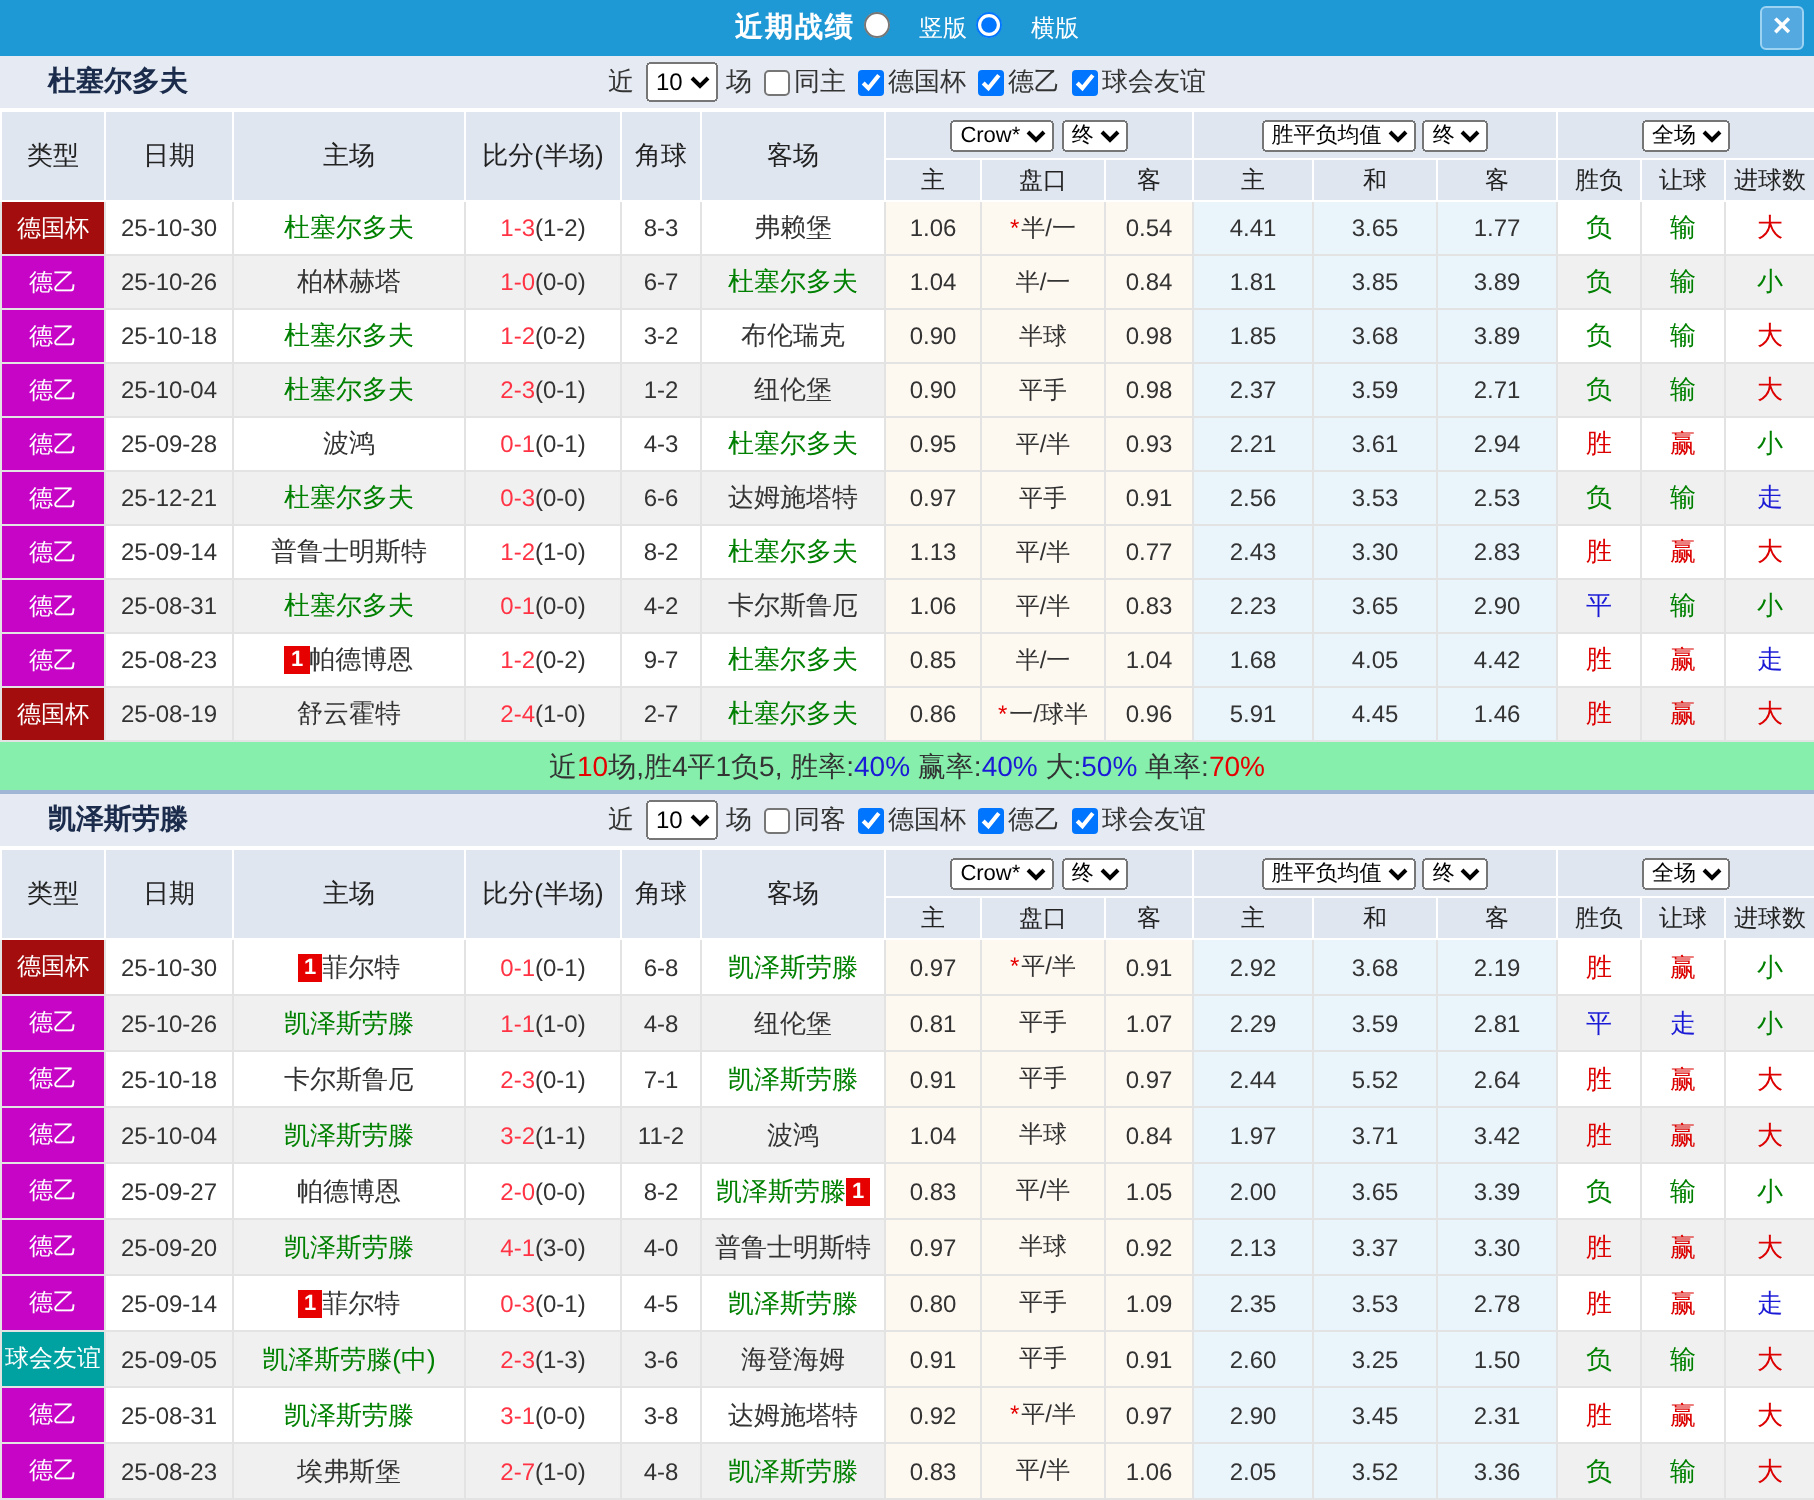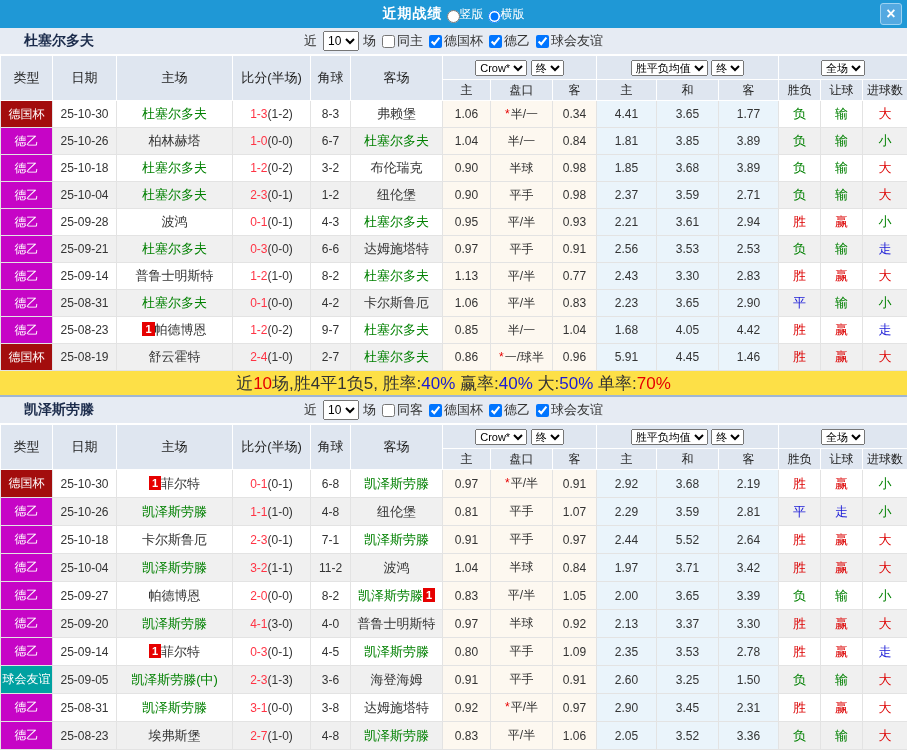"竖版" .radio-label { align-items: flex-end -> flex-start; gap: 0 -> 15px }
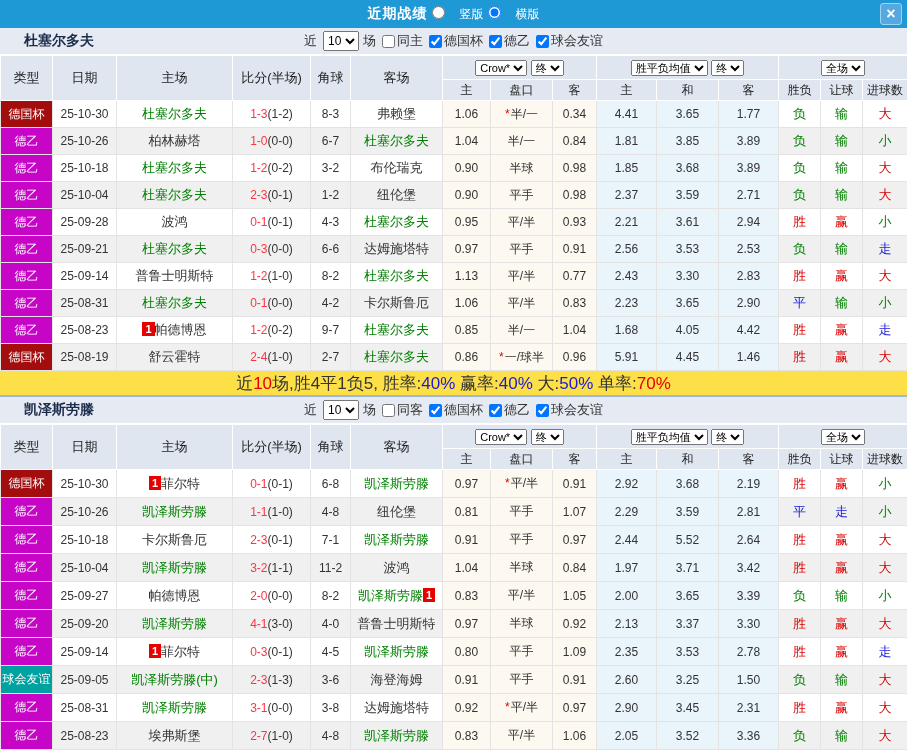"0.34" td.asian { text: 0.34 -> 0.54 }
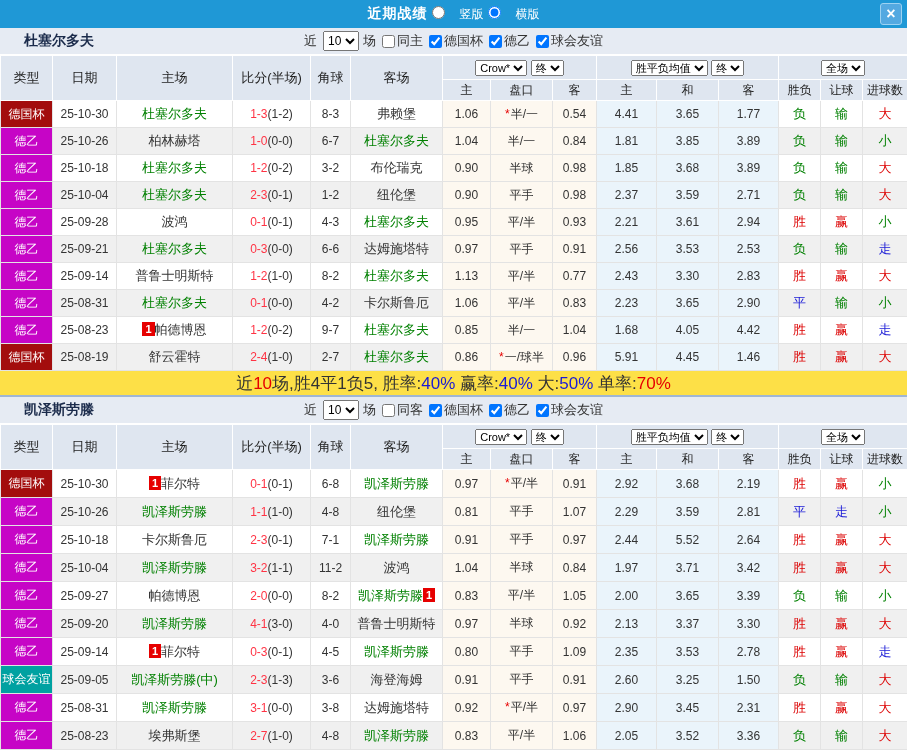"25-09-21" td { text: 25-09-21 -> 25-12-21 }
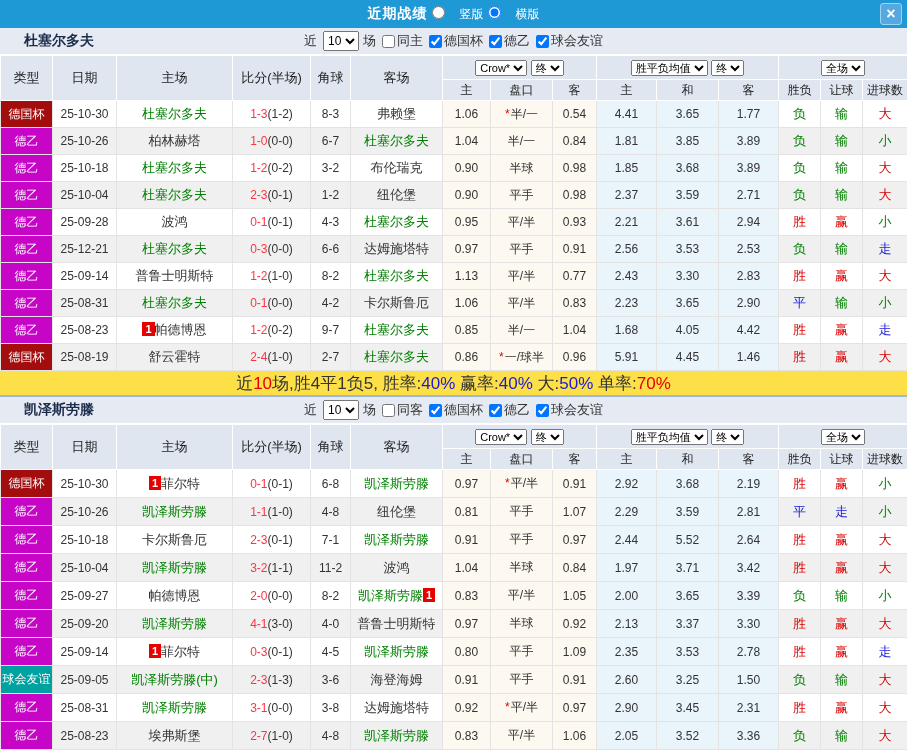"近10场,胜4平1负5, 胜率:40% 赢率:40% 大:50% 单率:70%" .summary { background: #fde047 -> #86efac; font-size: 17px -> 14px }
